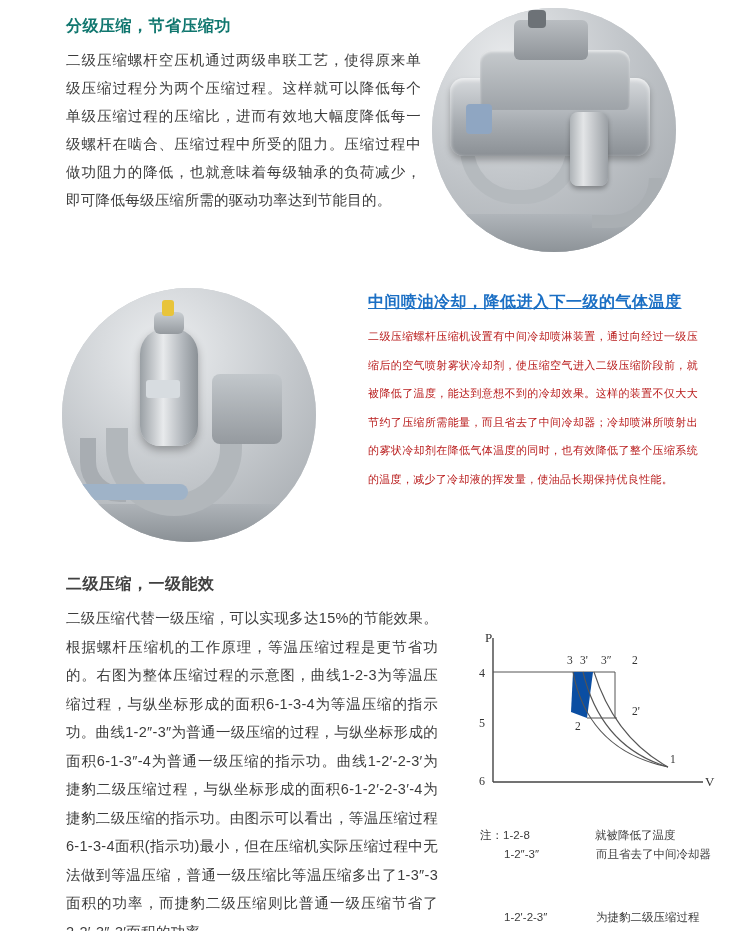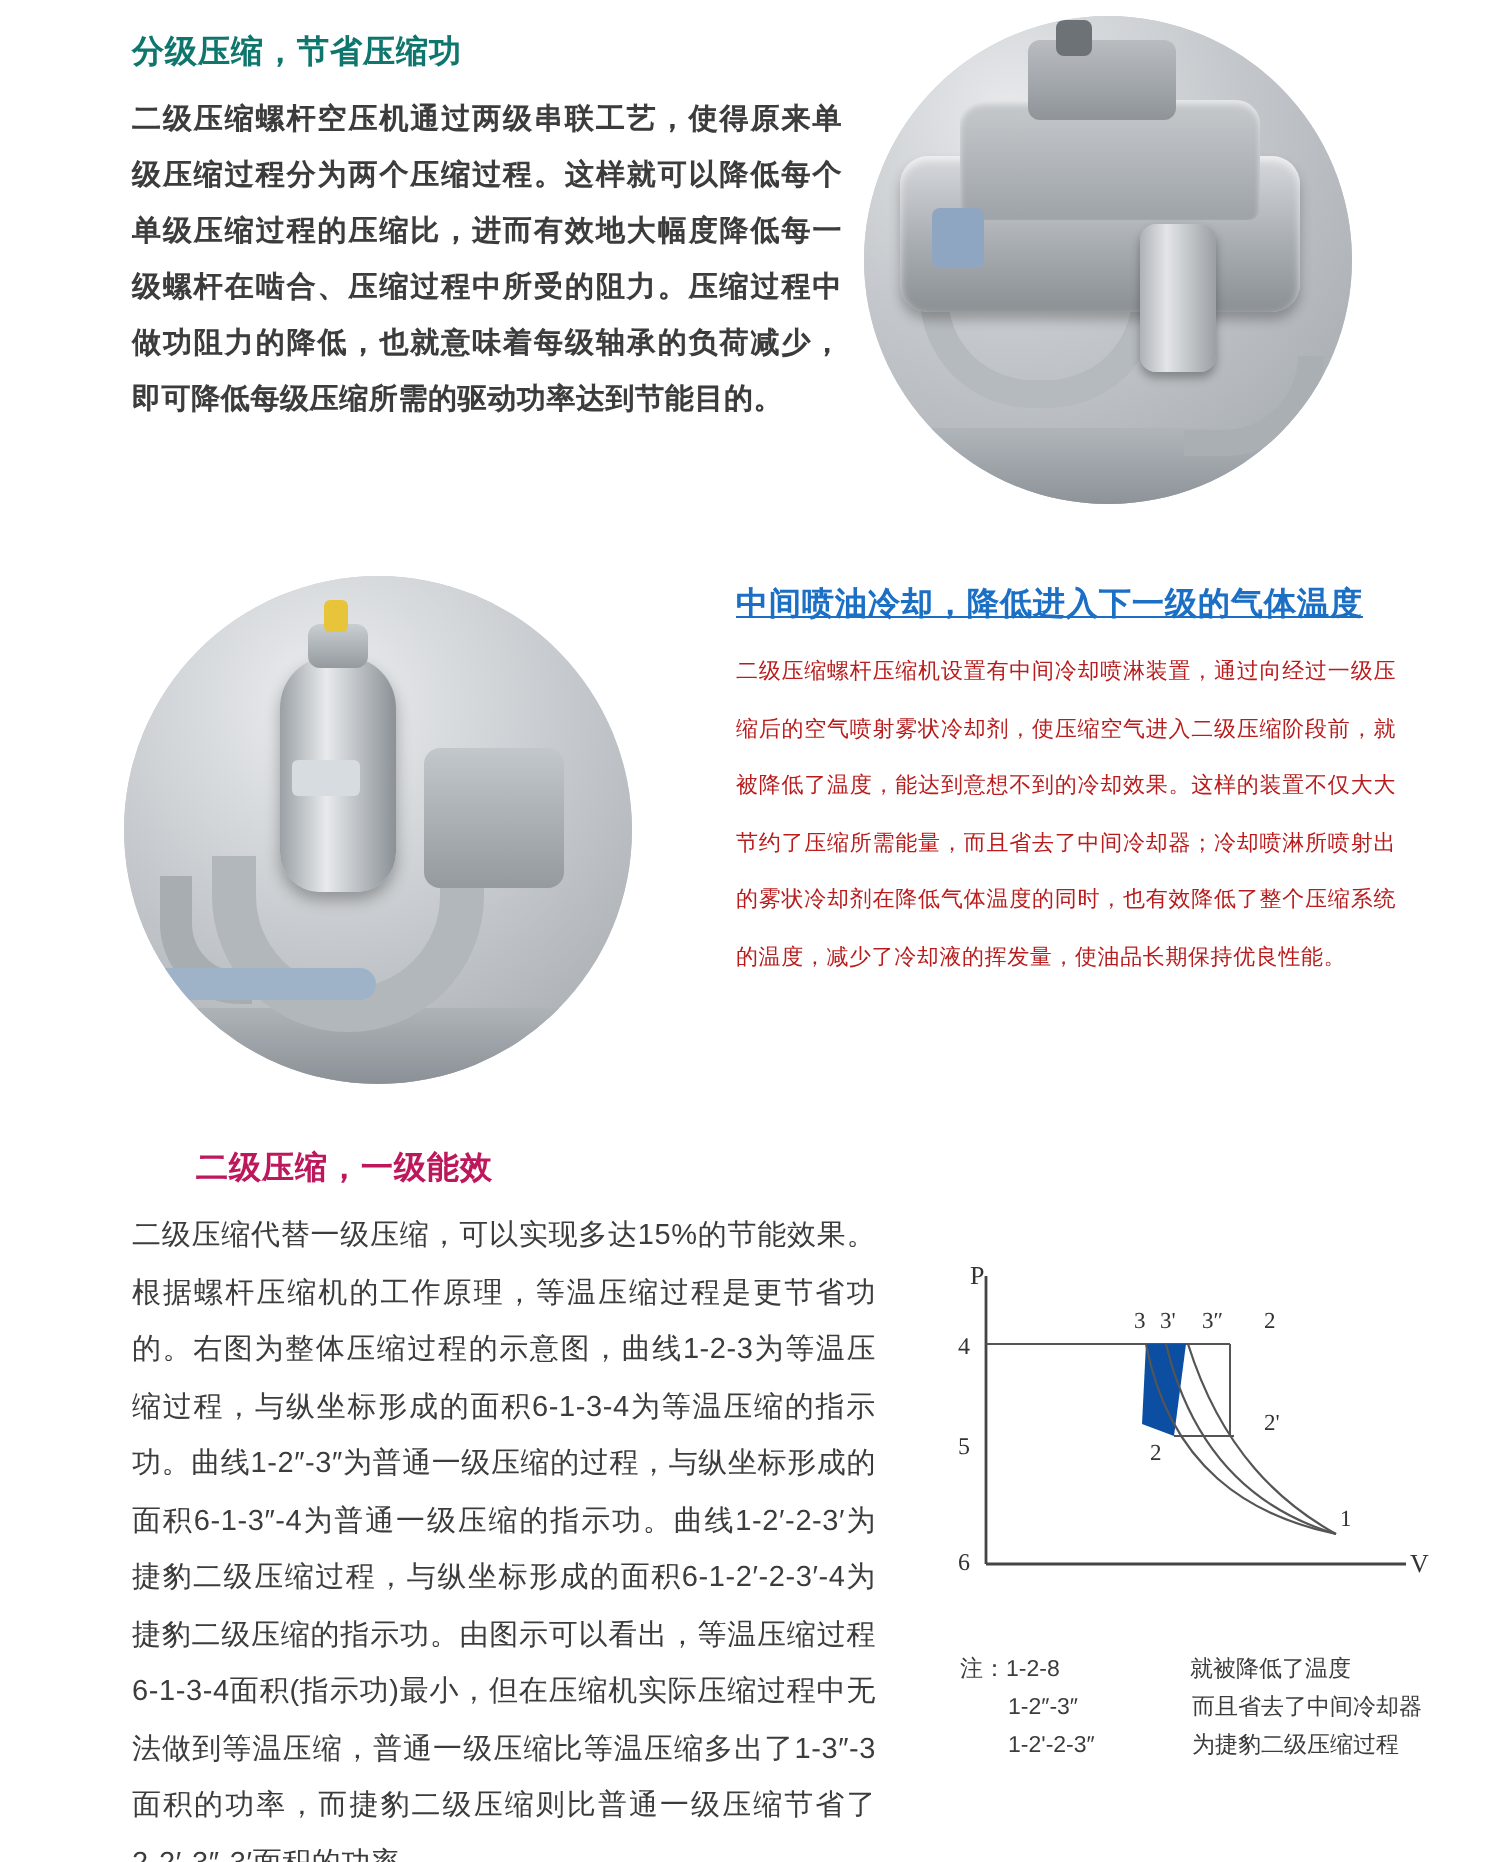"二级压缩螺杆空压机通过两级串联工艺，使得原来单级压缩过程分为两个压缩过程。这样就" .sec1-body { font-weight: bold -> none }
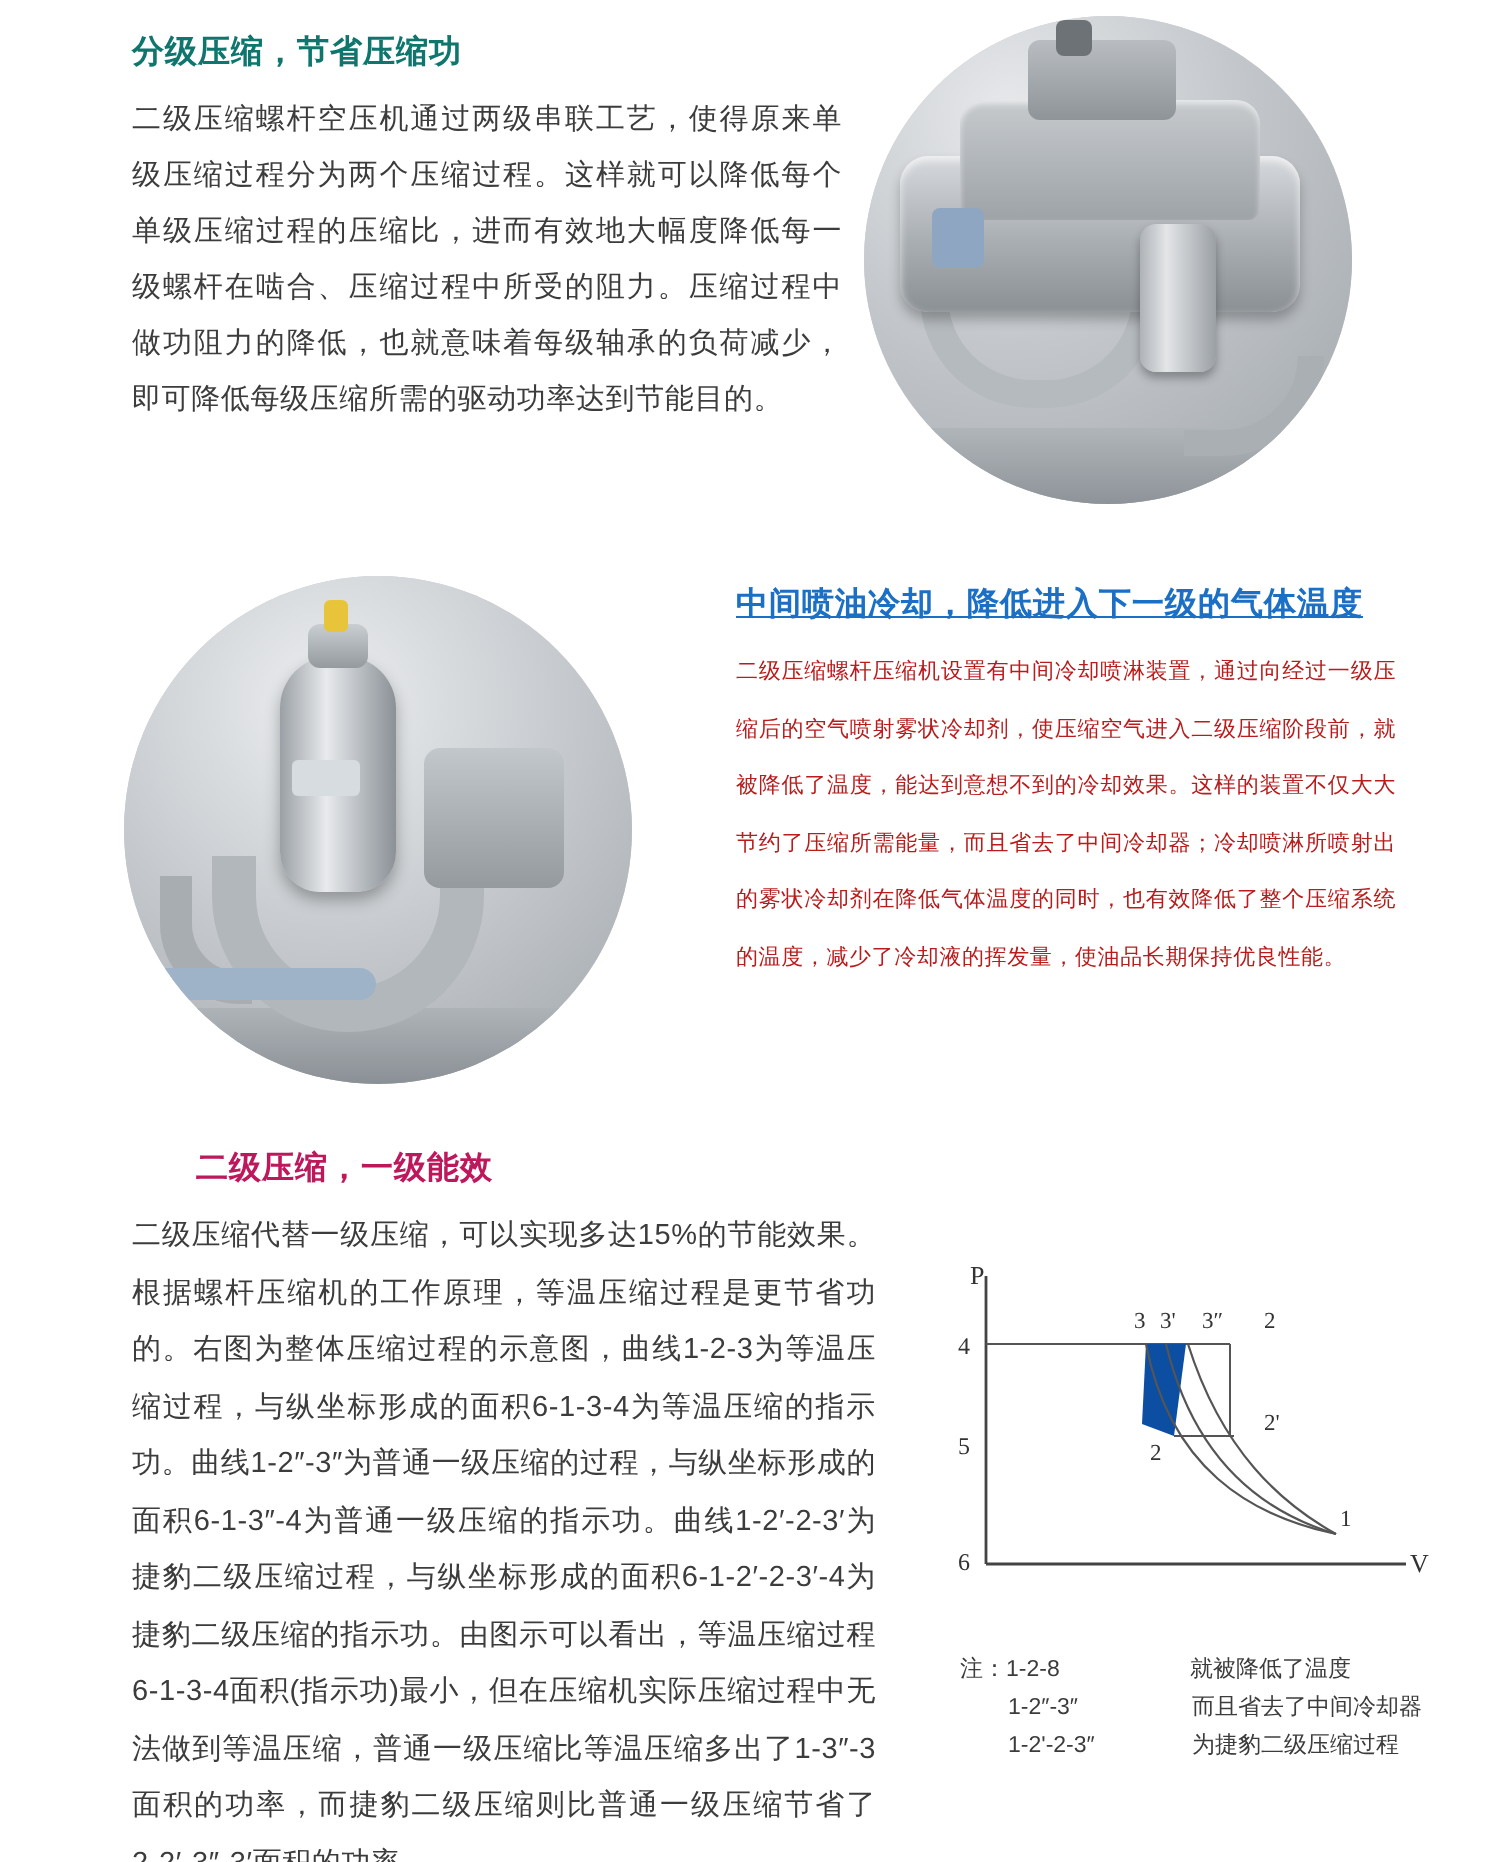"二级压缩，一级能效" .sec3-title { color: #be185d -> #404040; margin-left: 32px -> none }
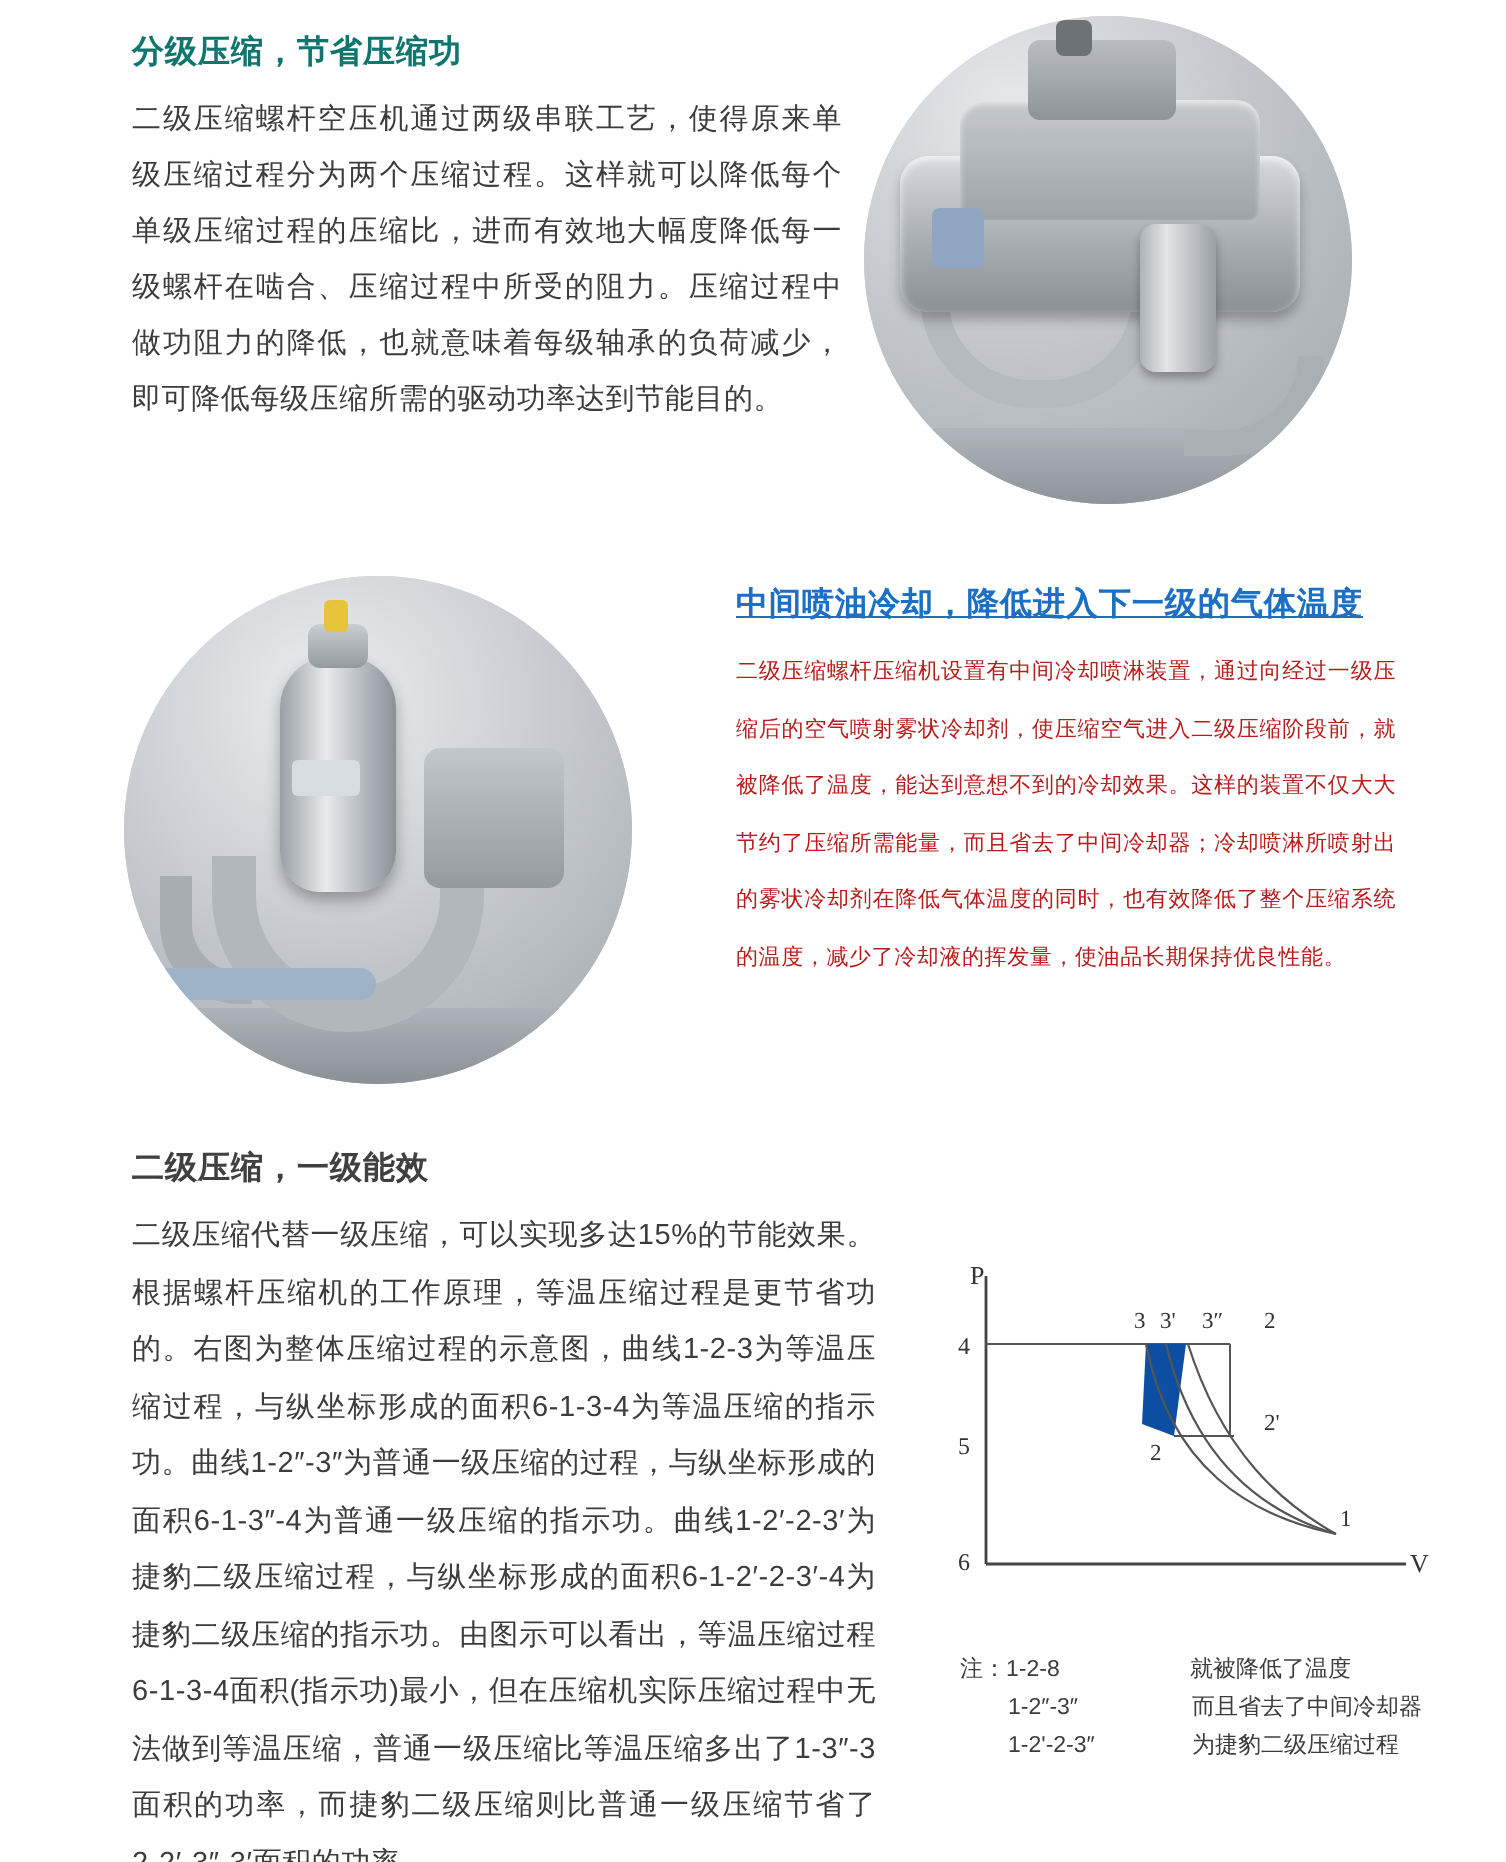"1-2'-2-3″ 为捷豹二级压缩过程" div.nrow { margin-top: none -> 44px }
